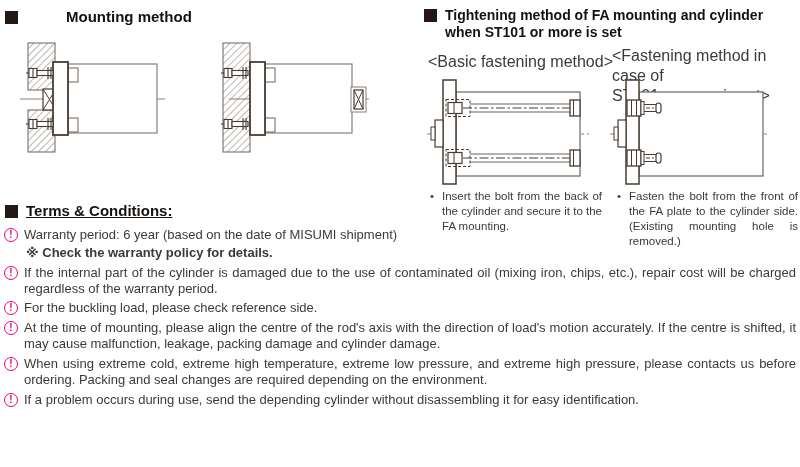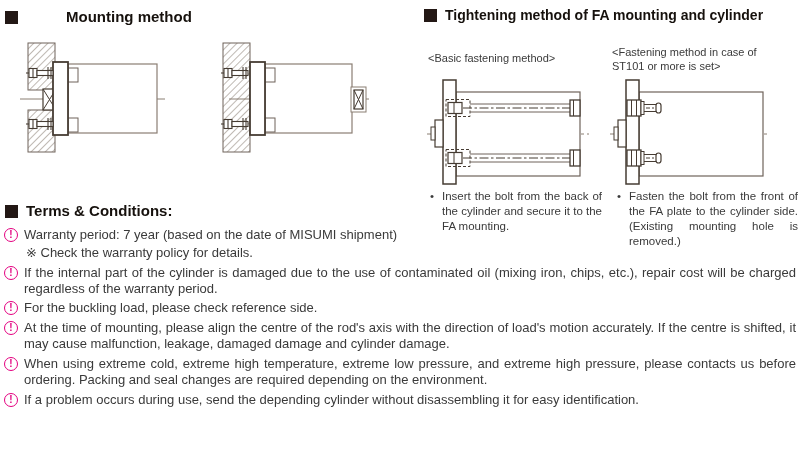"when ST101 or more is" span { html: none -> <span>when ST101 or more is set</span> }
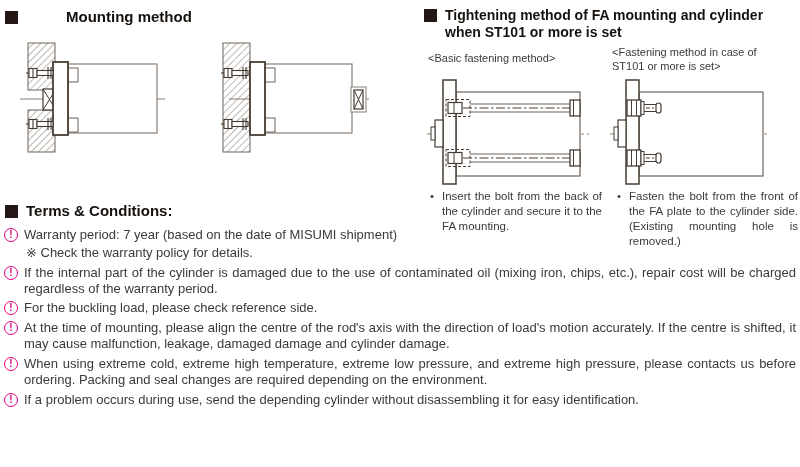"<Basic fastening method>" .dg-label { font-size: 11px -> 16px }
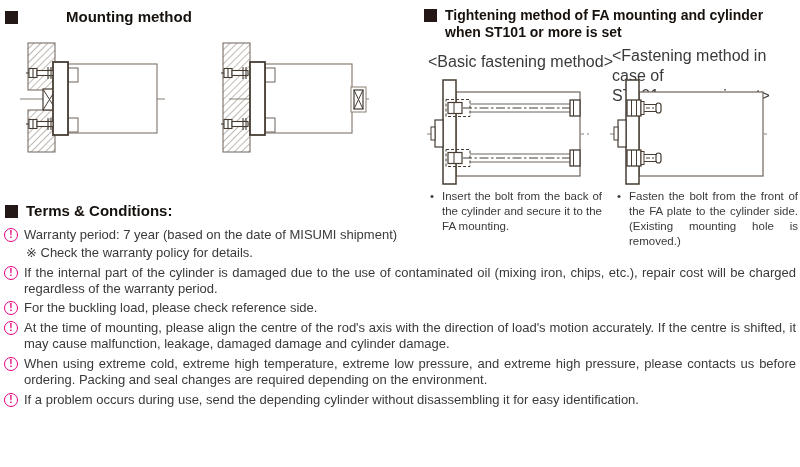"Terms & Conditions:" div.abs { text-decoration: none -> underline }
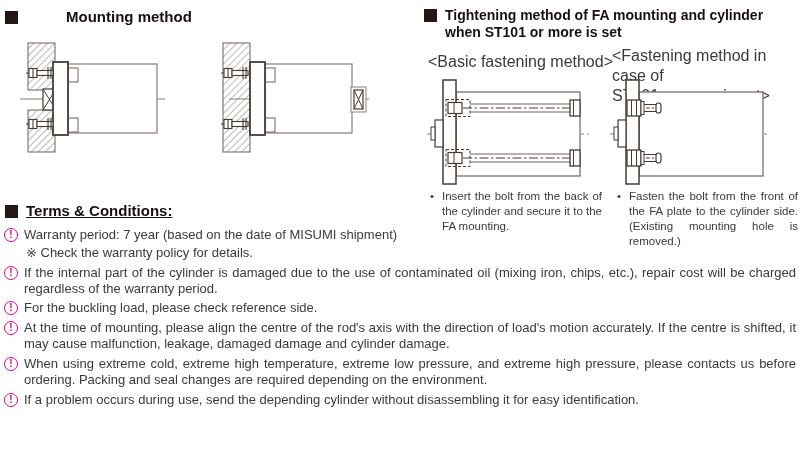"Warranty period: 7 year (based" div.term-text { text: 7 -> 6 }
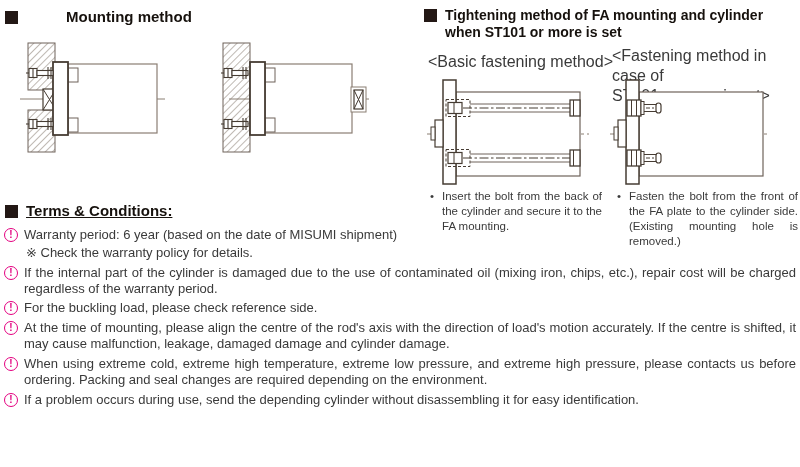"※ Check the warranty policy" .term-sub { font-weight: none -> bold }
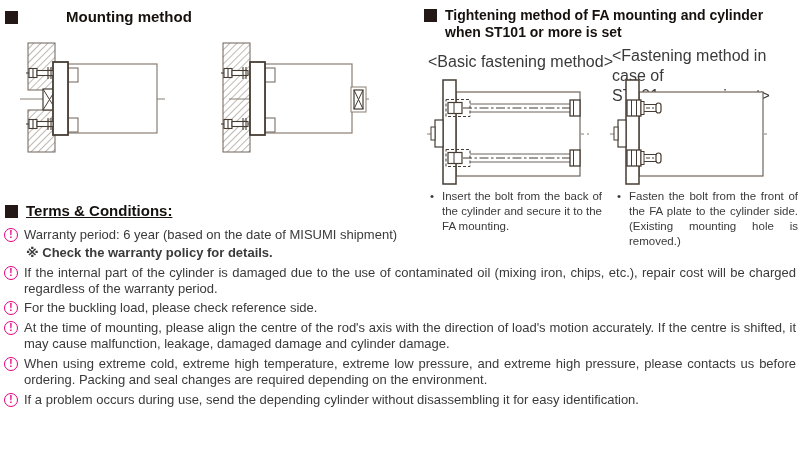"At the time of mounting," div.term-text { text: damaged -> packing }
